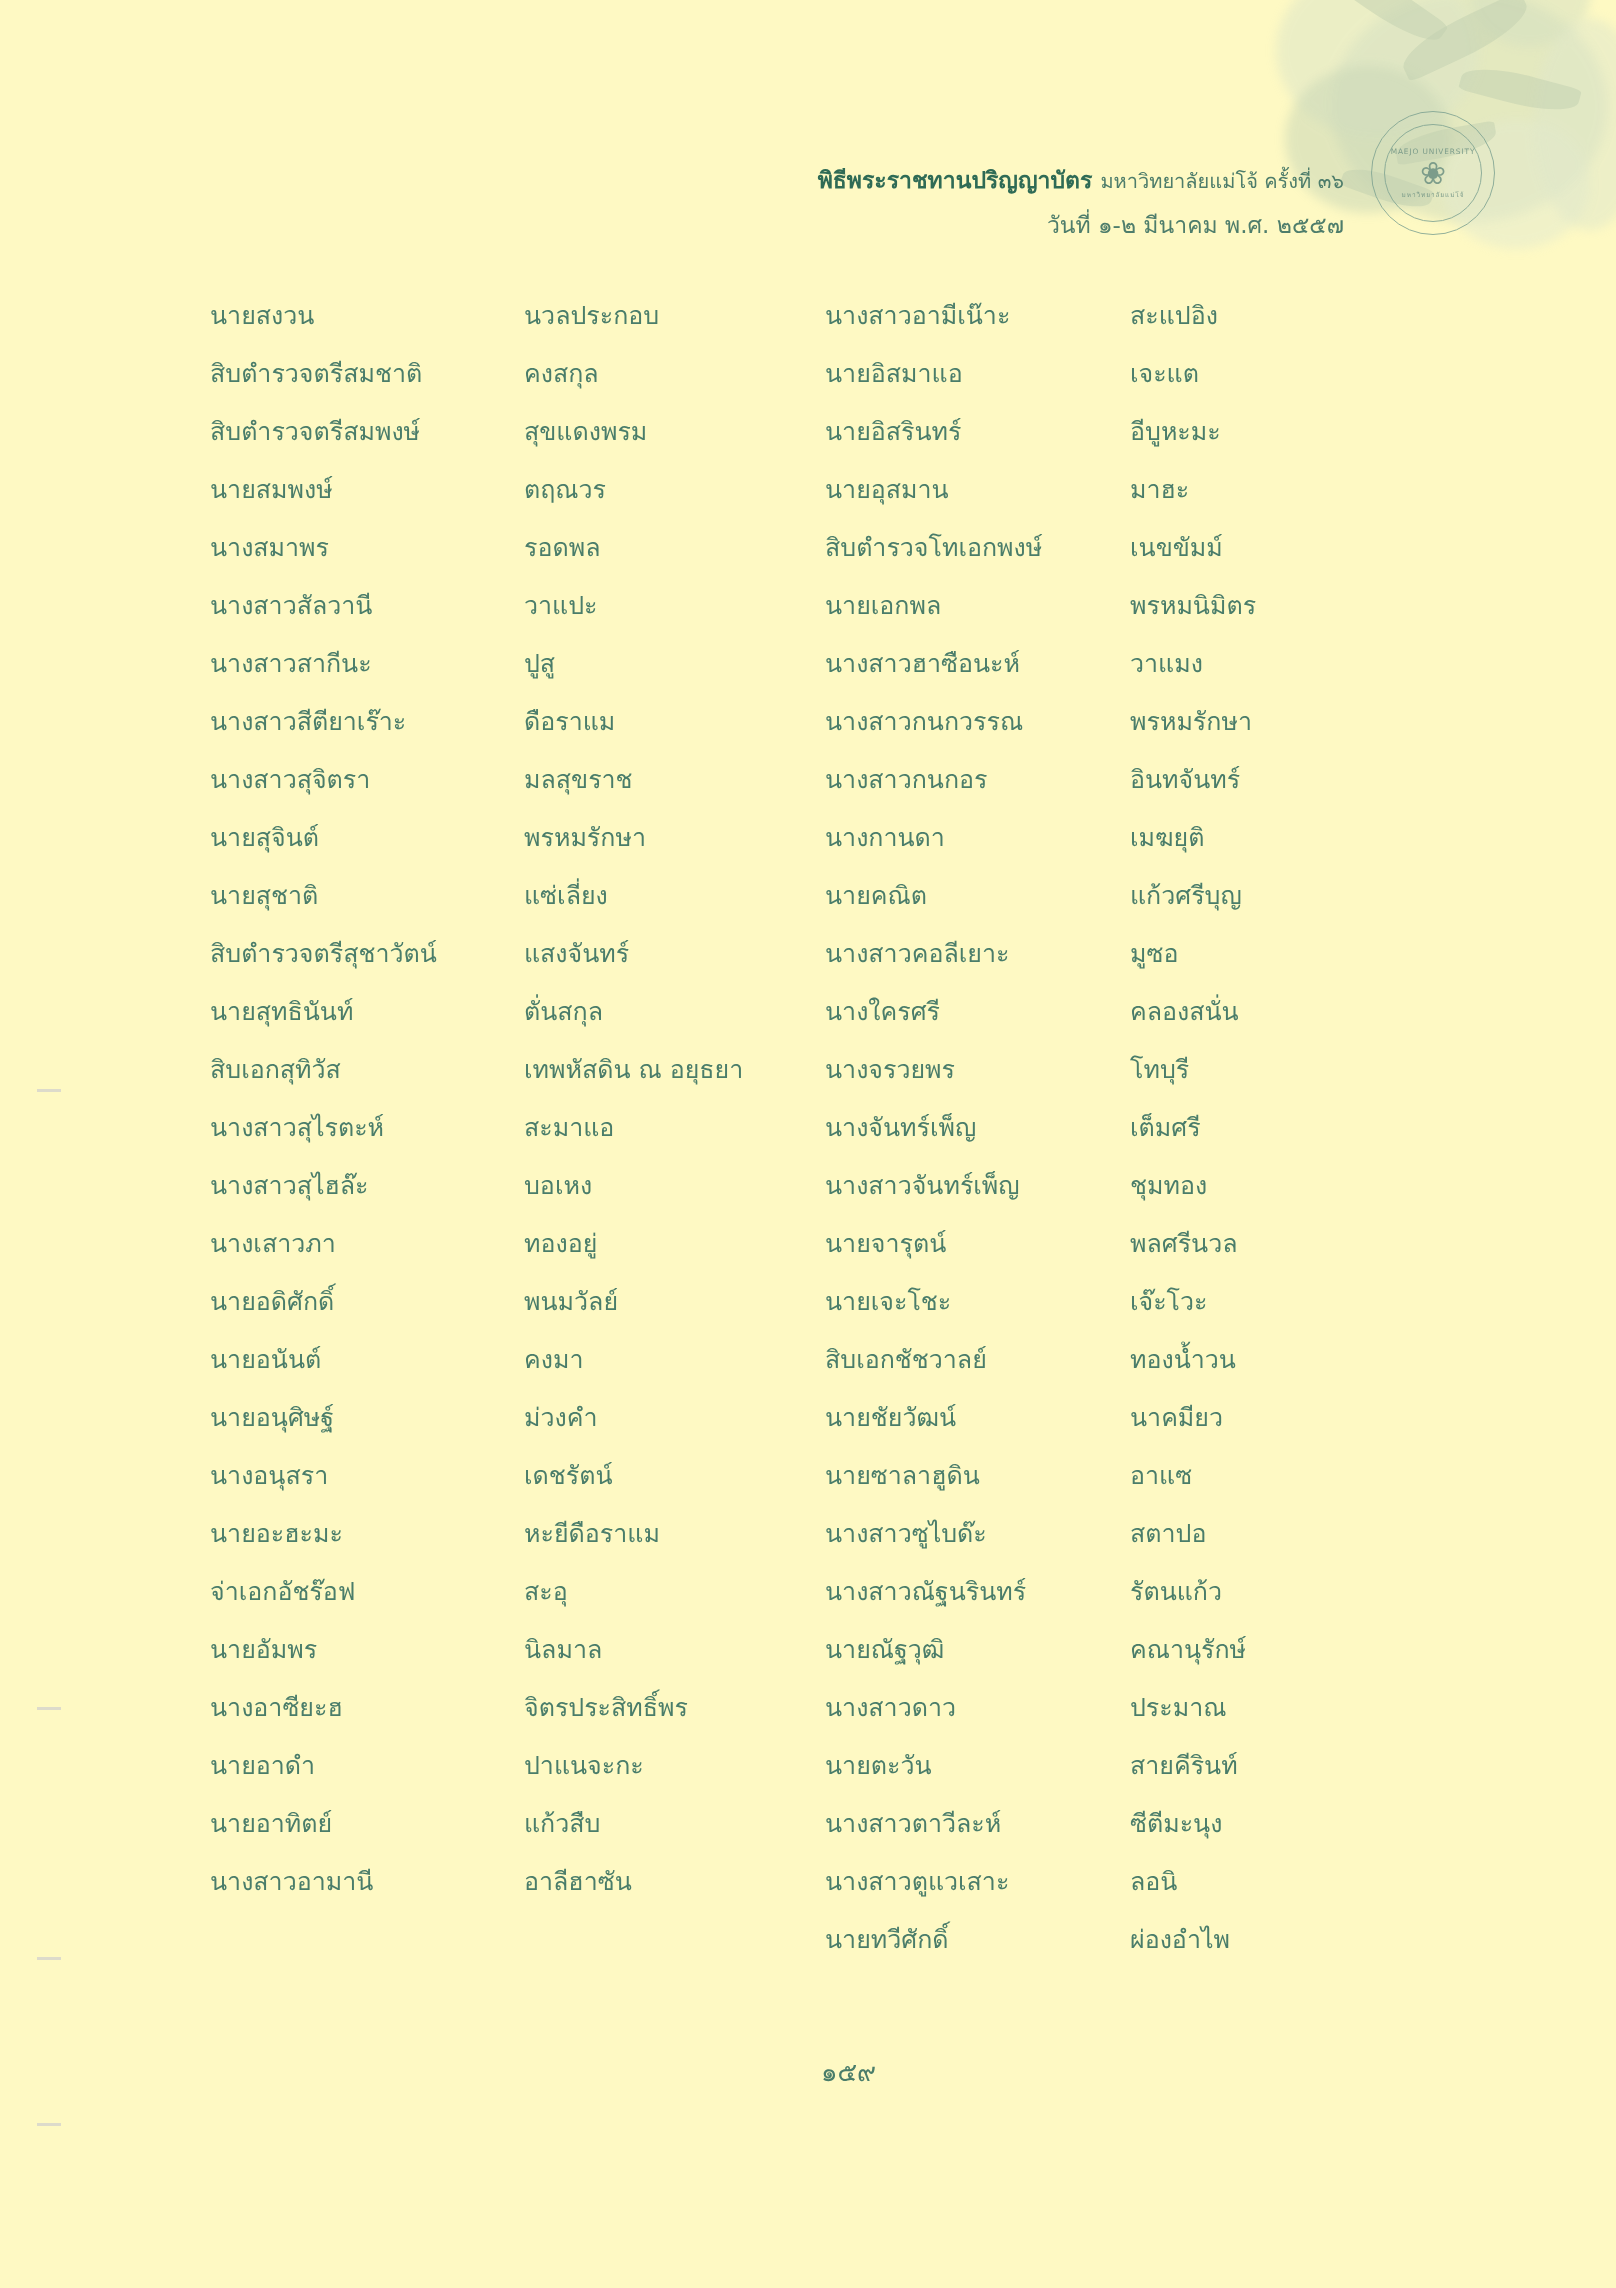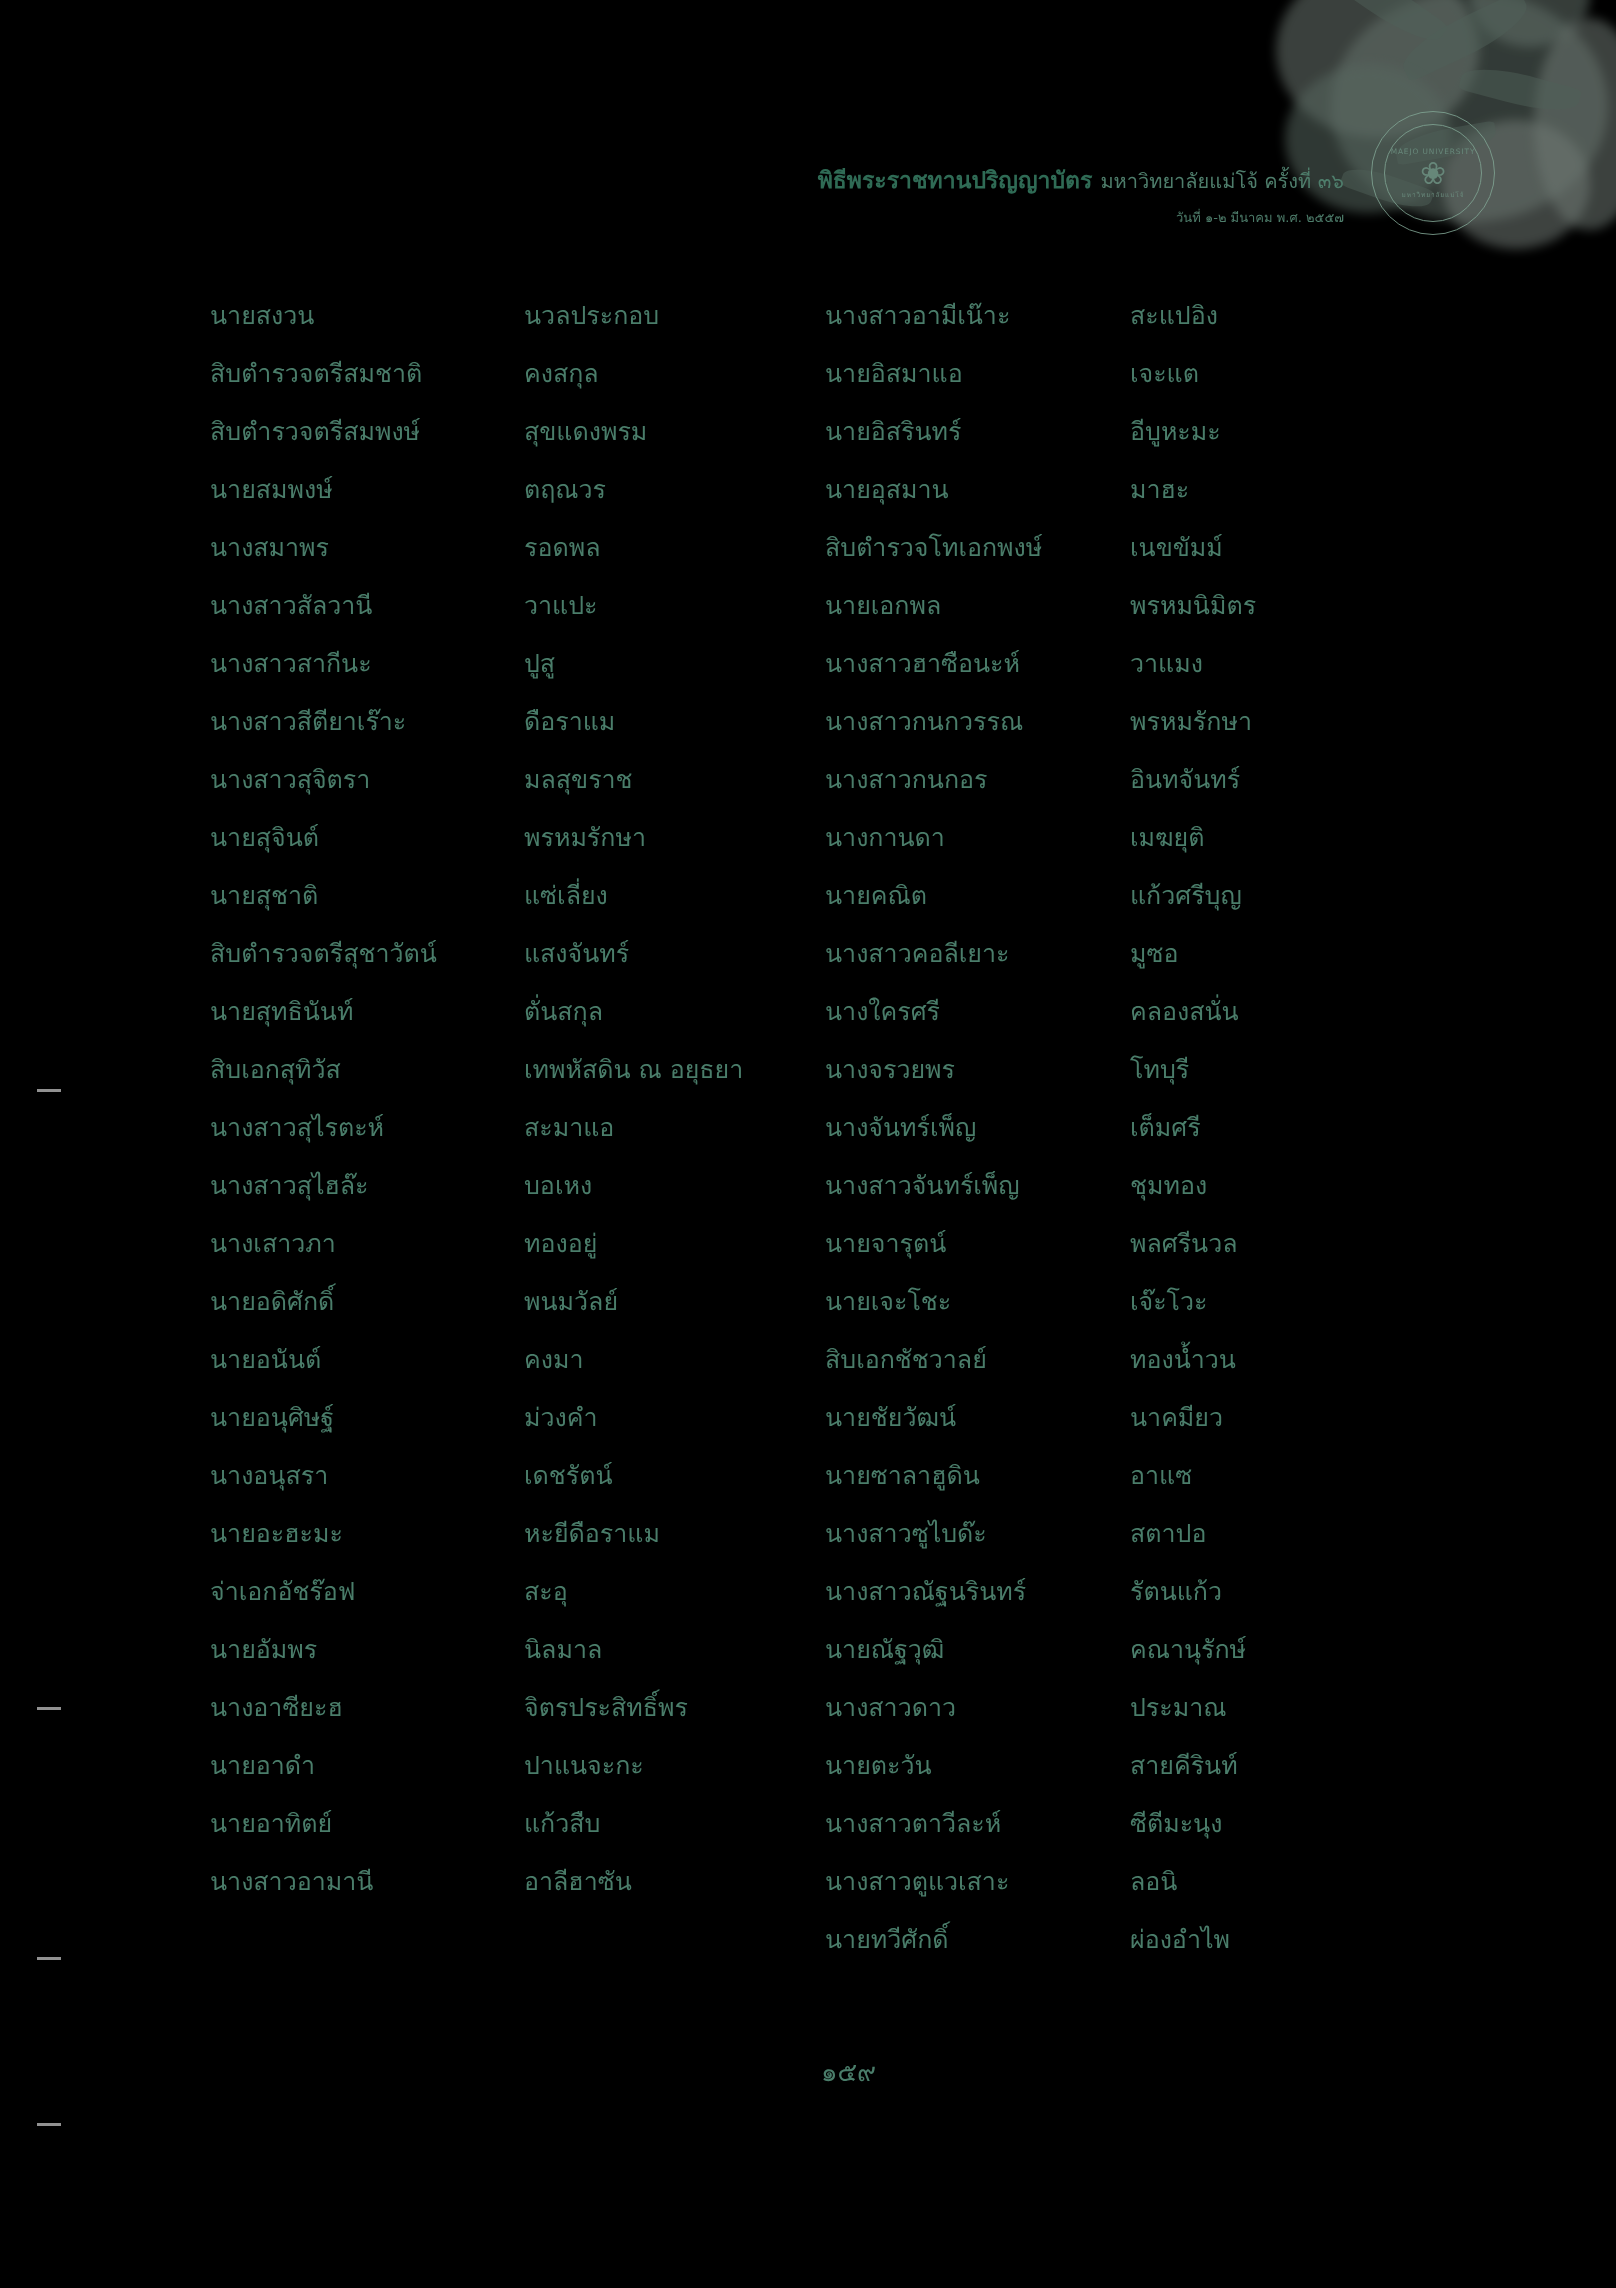"MAEJO UNIVERSITY" .page { background: #000000 -> #fef9c3 }
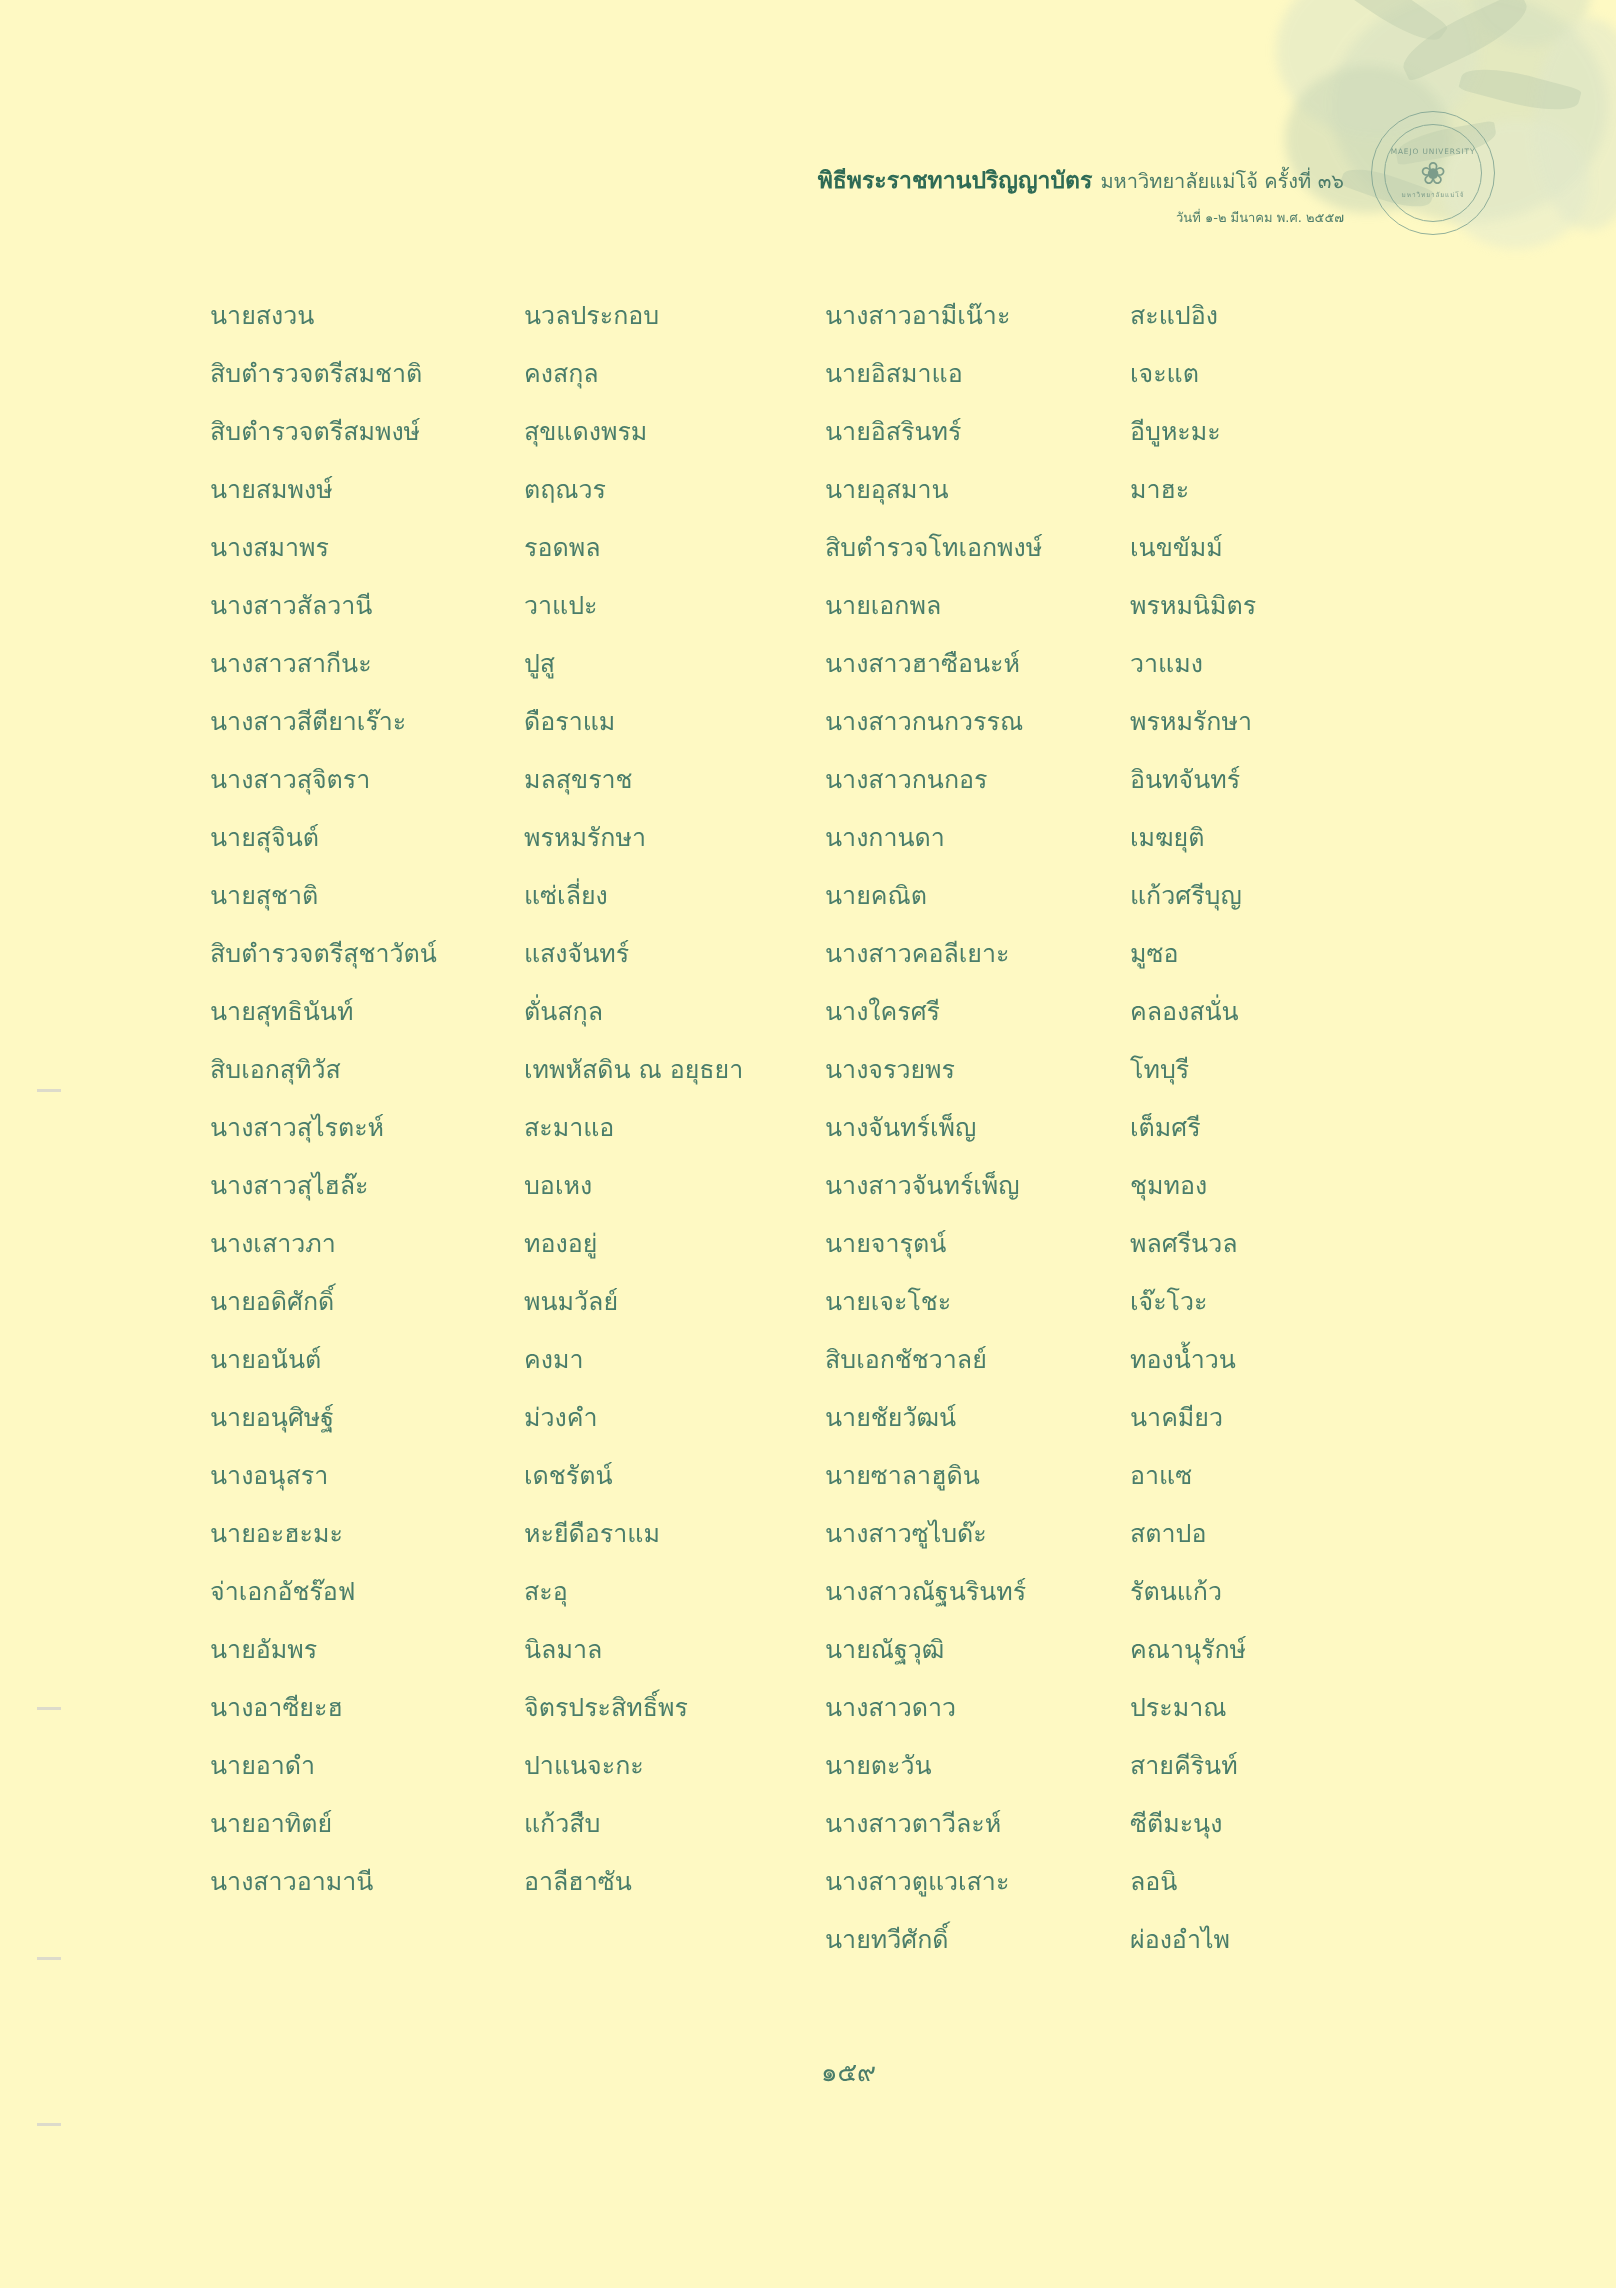"วันที่ ๑-๒ มีนาคม พ.ศ. ๒๕๕๗" .header .date-line { font-size: 13px -> 23px }
